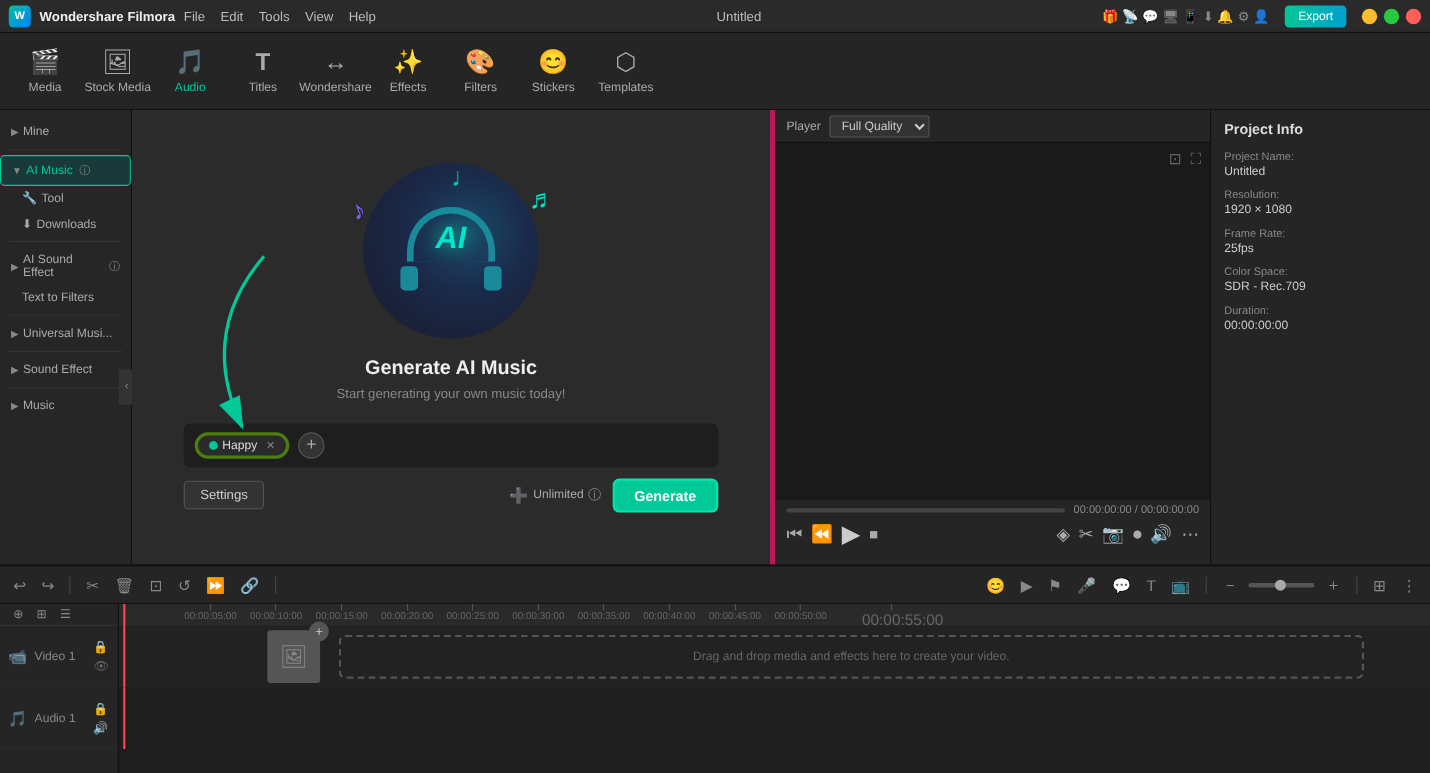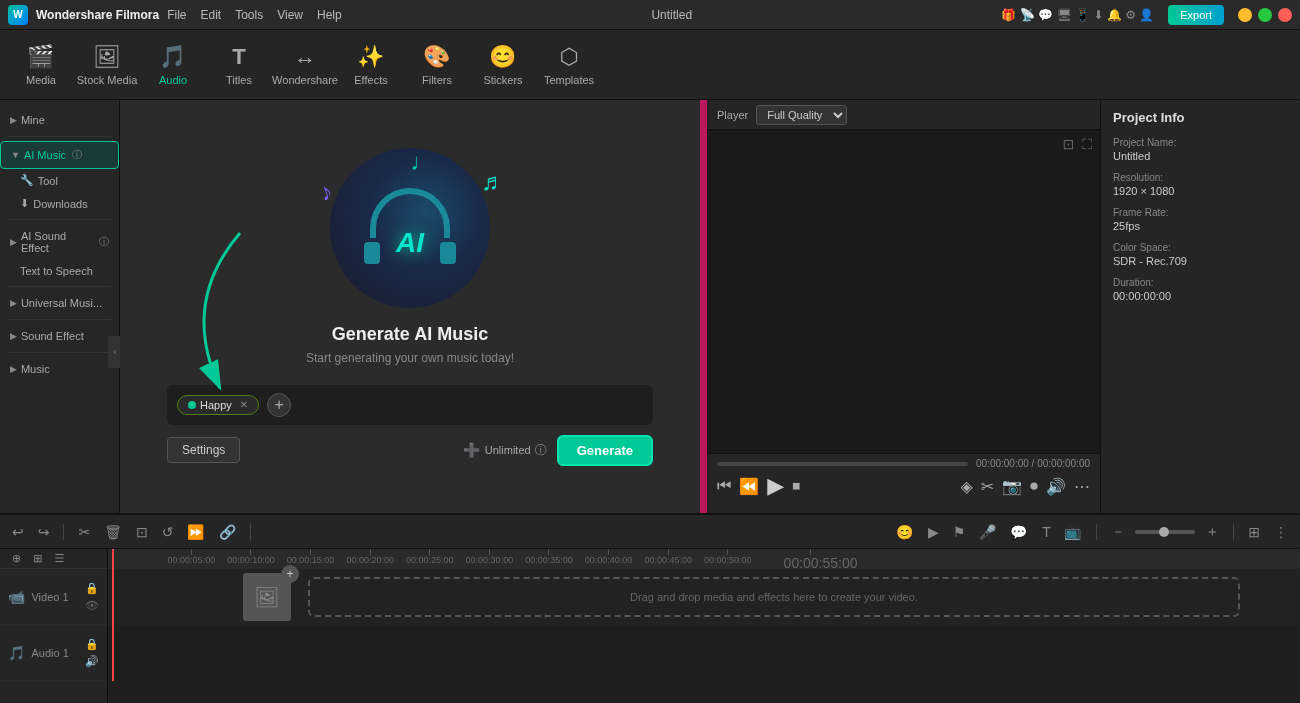"Player" #player-area { border-left: 7px solid #be185d -> 5px solid #be185d }
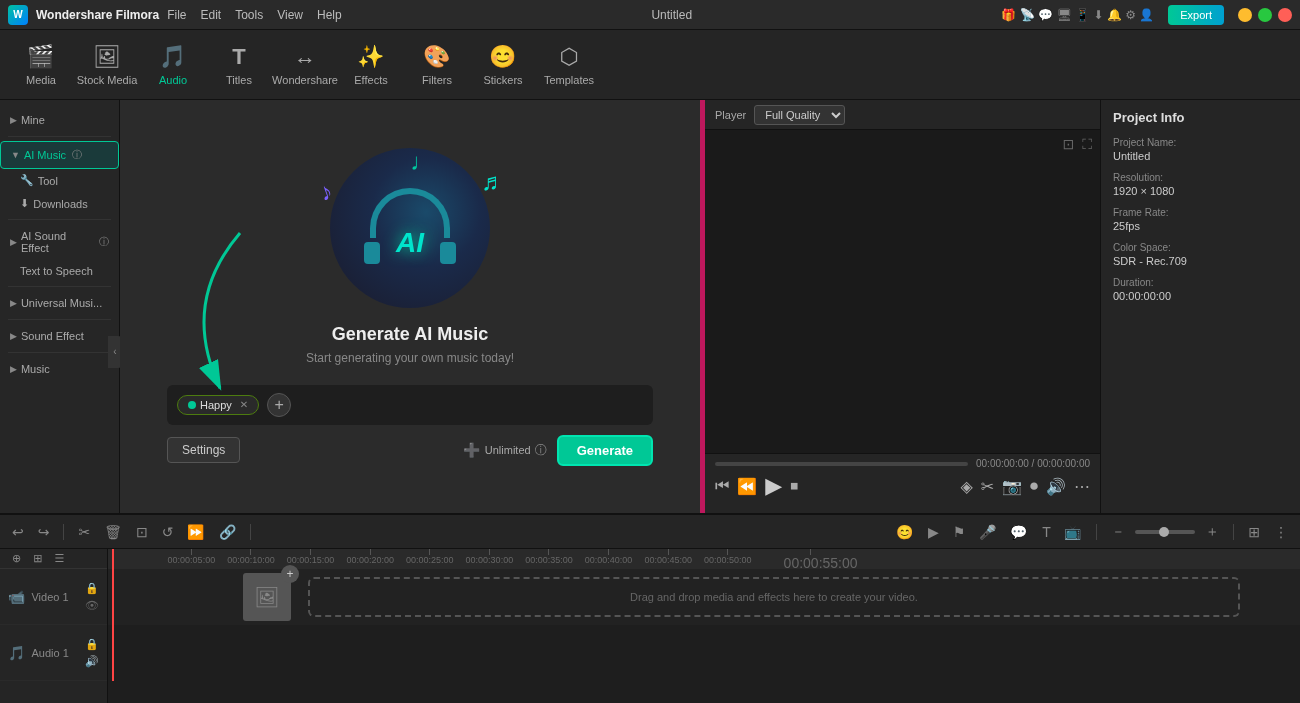"AI" div { margin-top: 27px -> none }
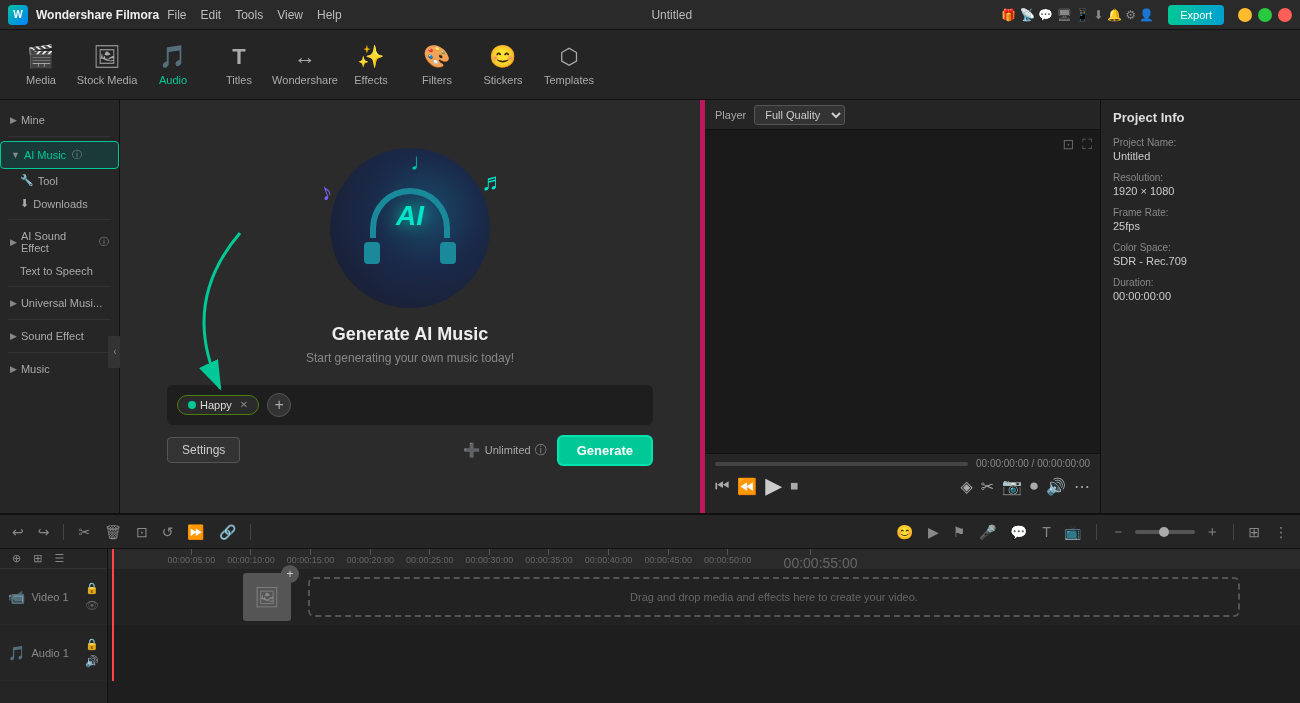"Text to Speech" span { text: Speech -> Filters }
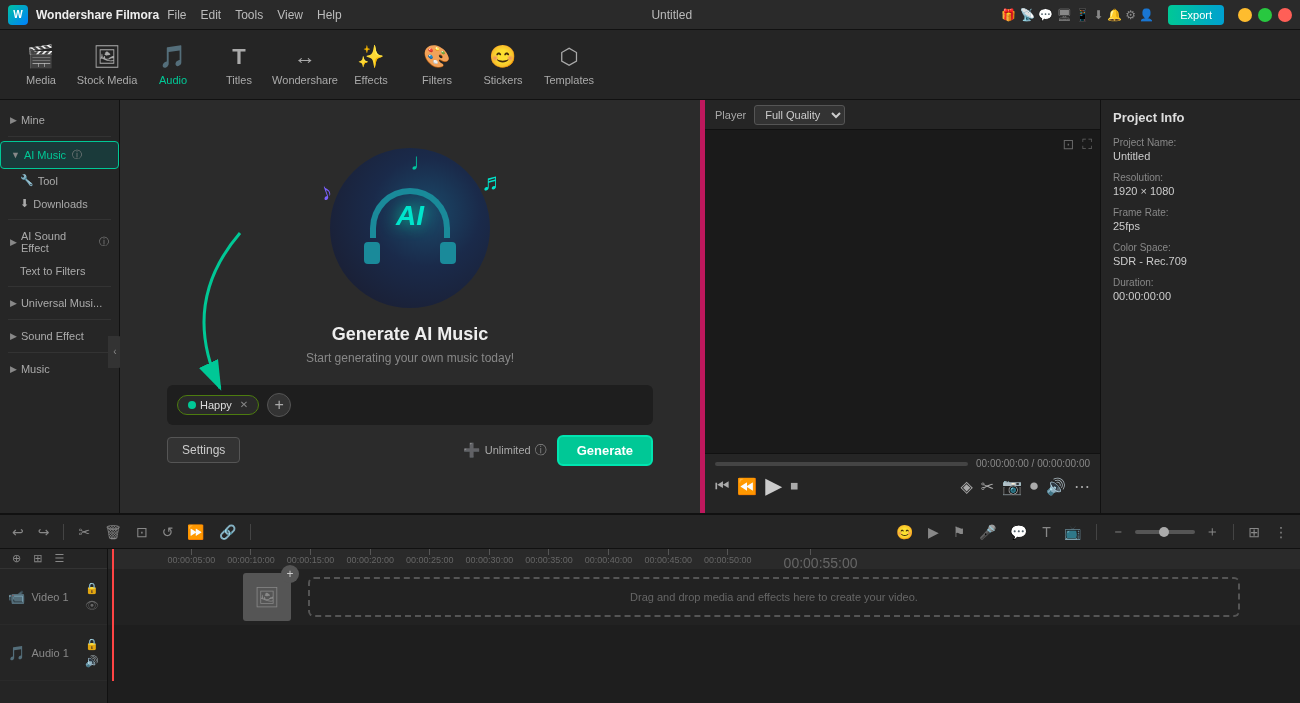"Happy" .tag-chip { border: 1px solid #4d7c0f -> 3px solid #4d7c0f }
